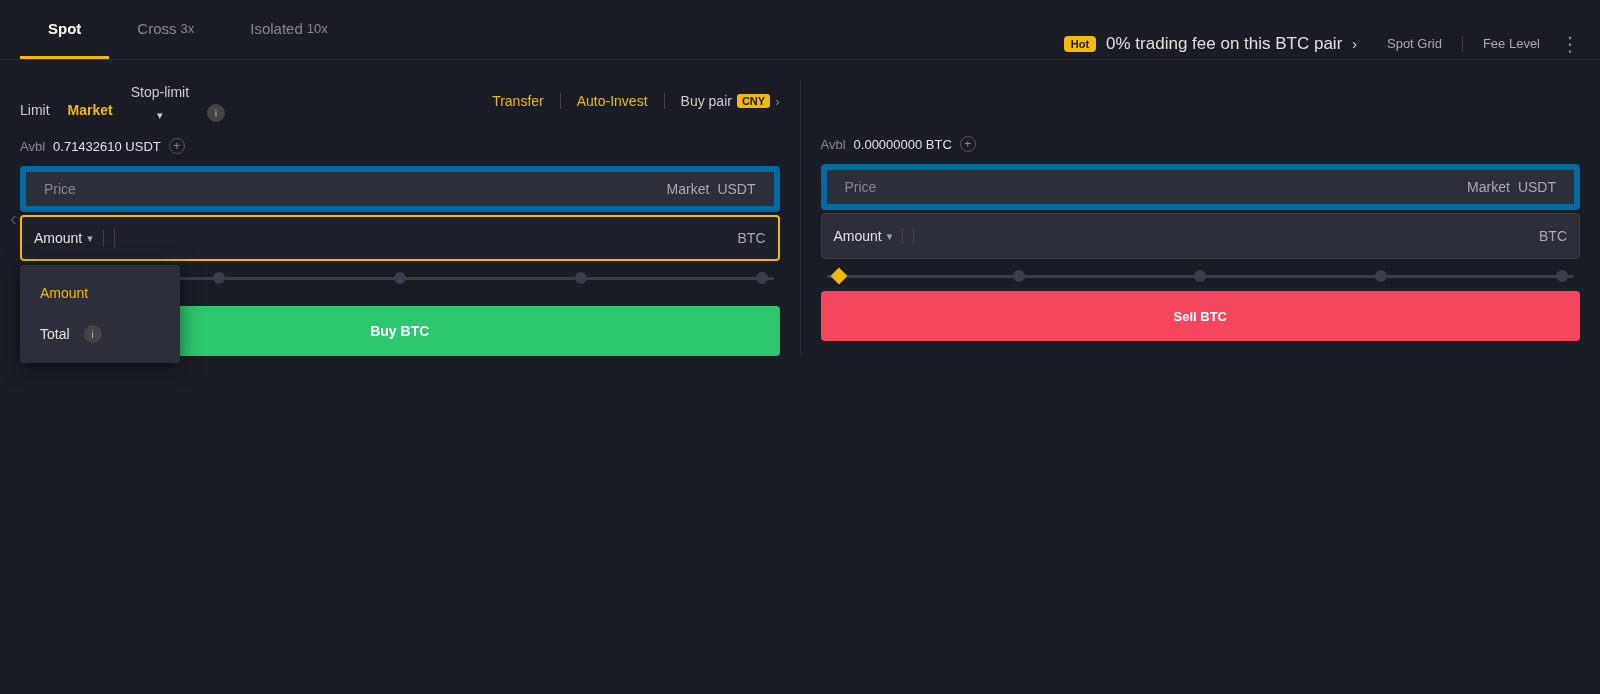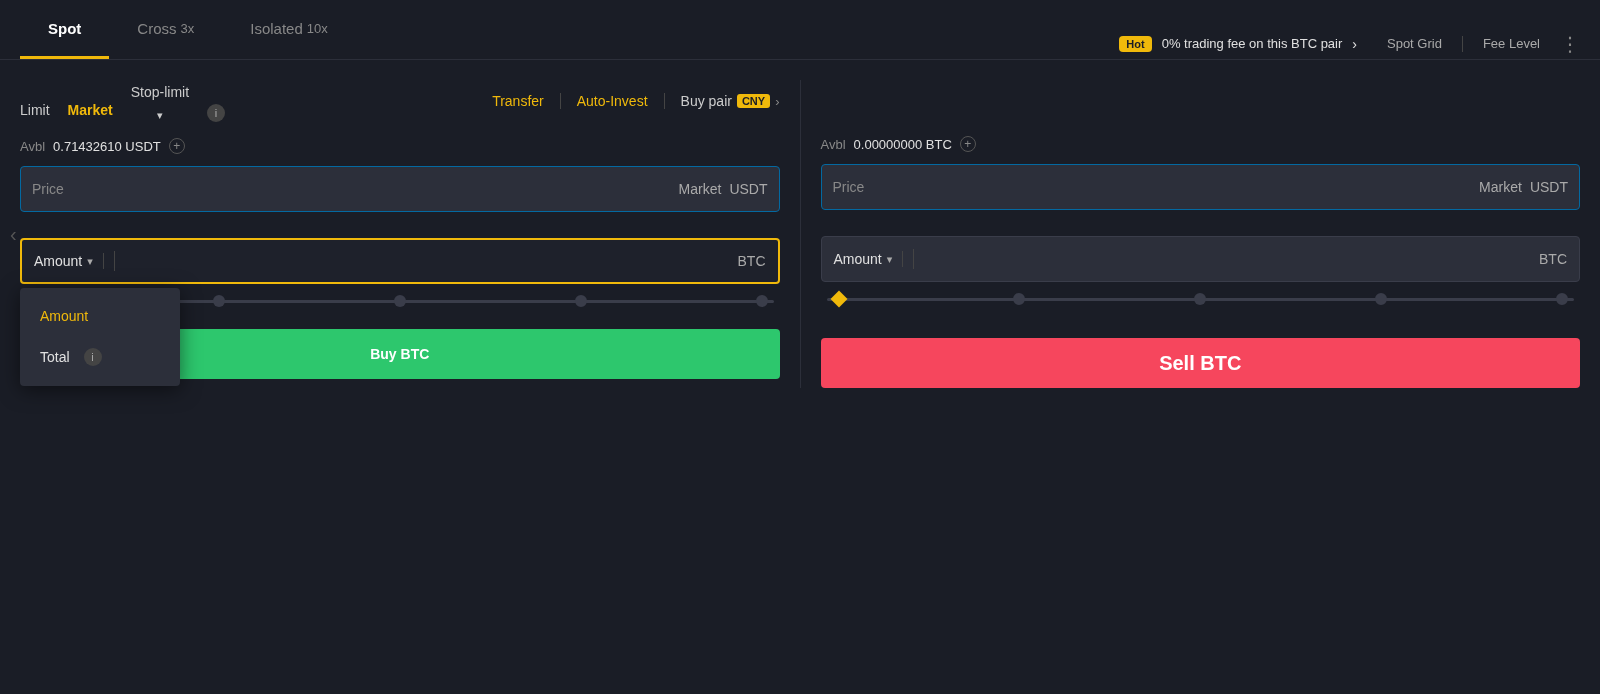"0% trading fee on this" .promo-text { font-size: 13px -> 17px }
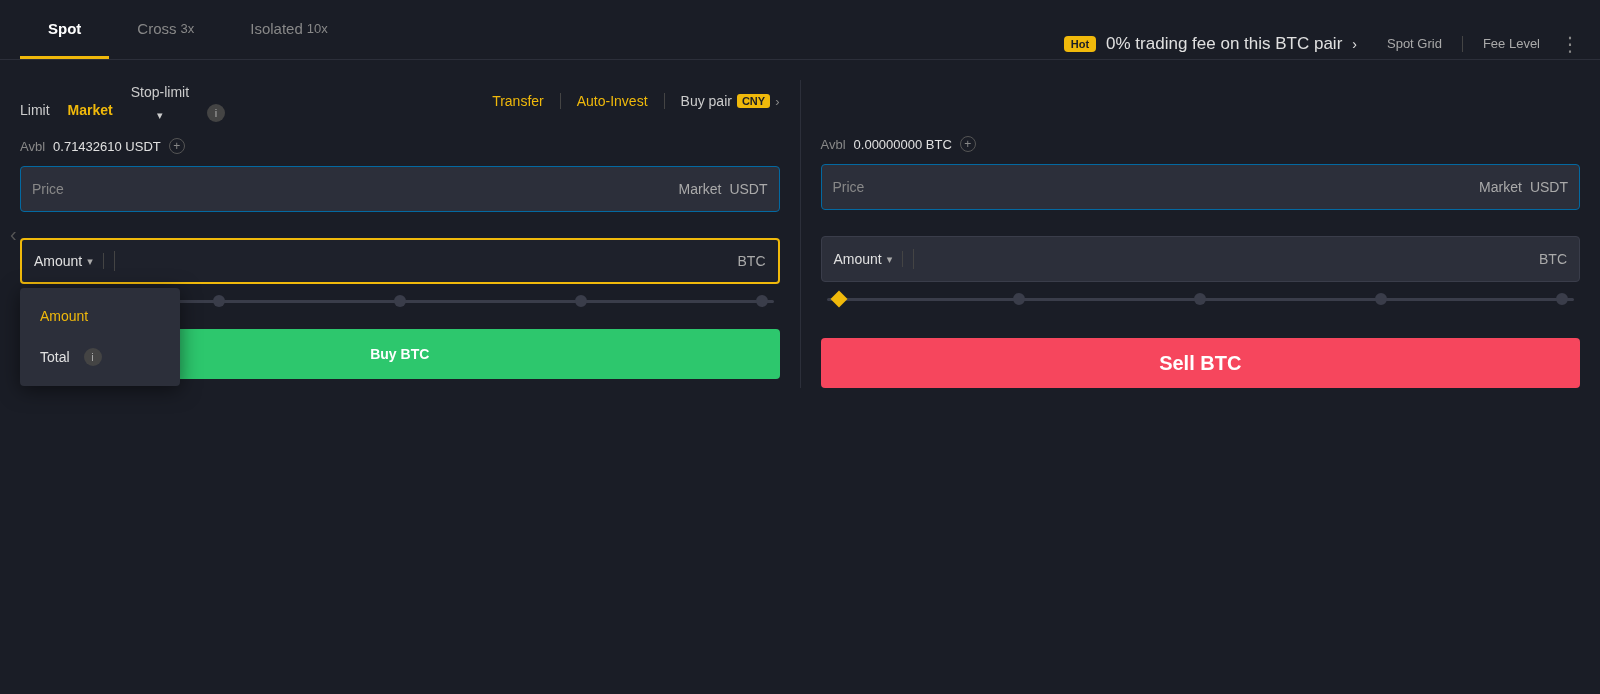"Price" .input-field { border: 1px solid #0369a1 -> 6px solid #0369a1; margin-bottom: 26px -> 3px; padding: 0 11px -> 0 18px }
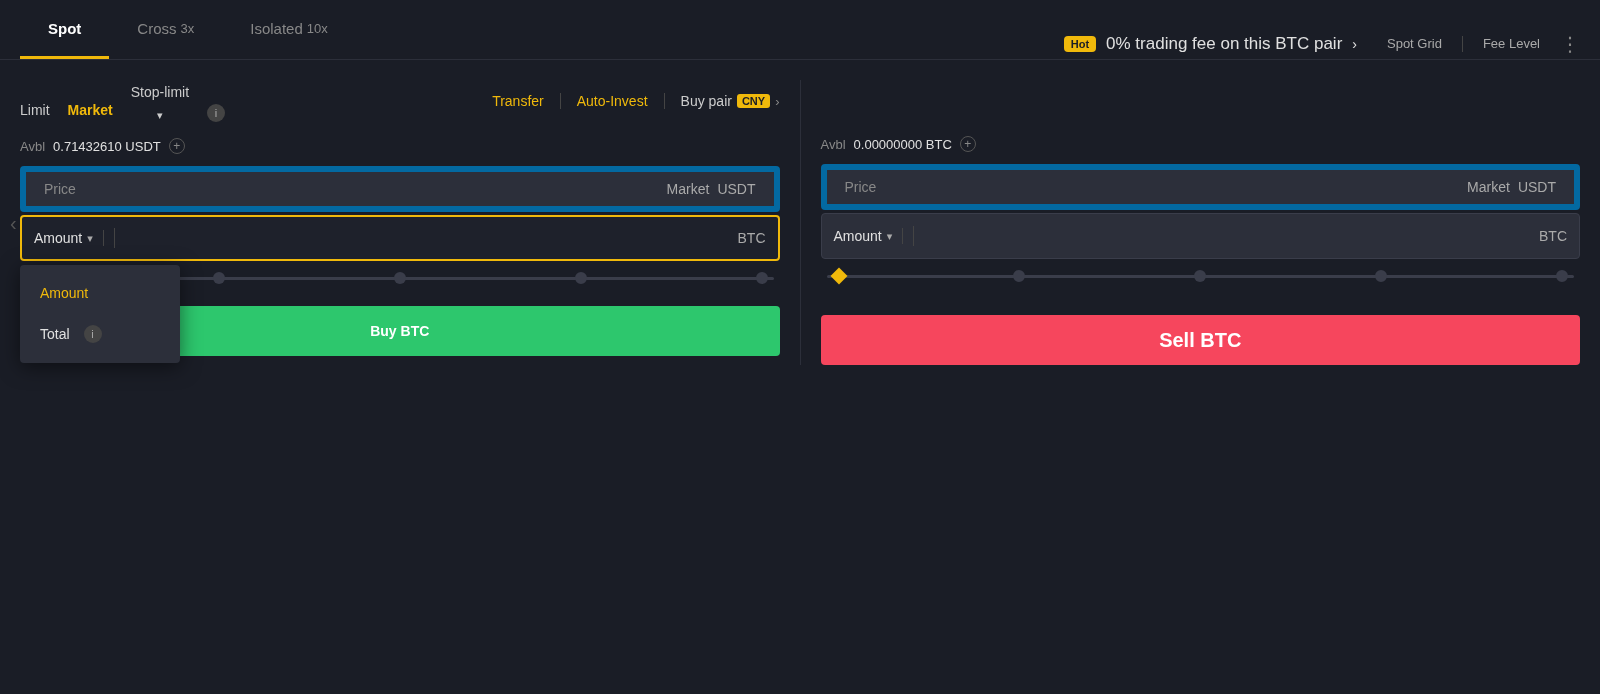"Sell BTC" .sell-btn { font-size: 20px -> 13px; margin-top: 27px -> 3px }
